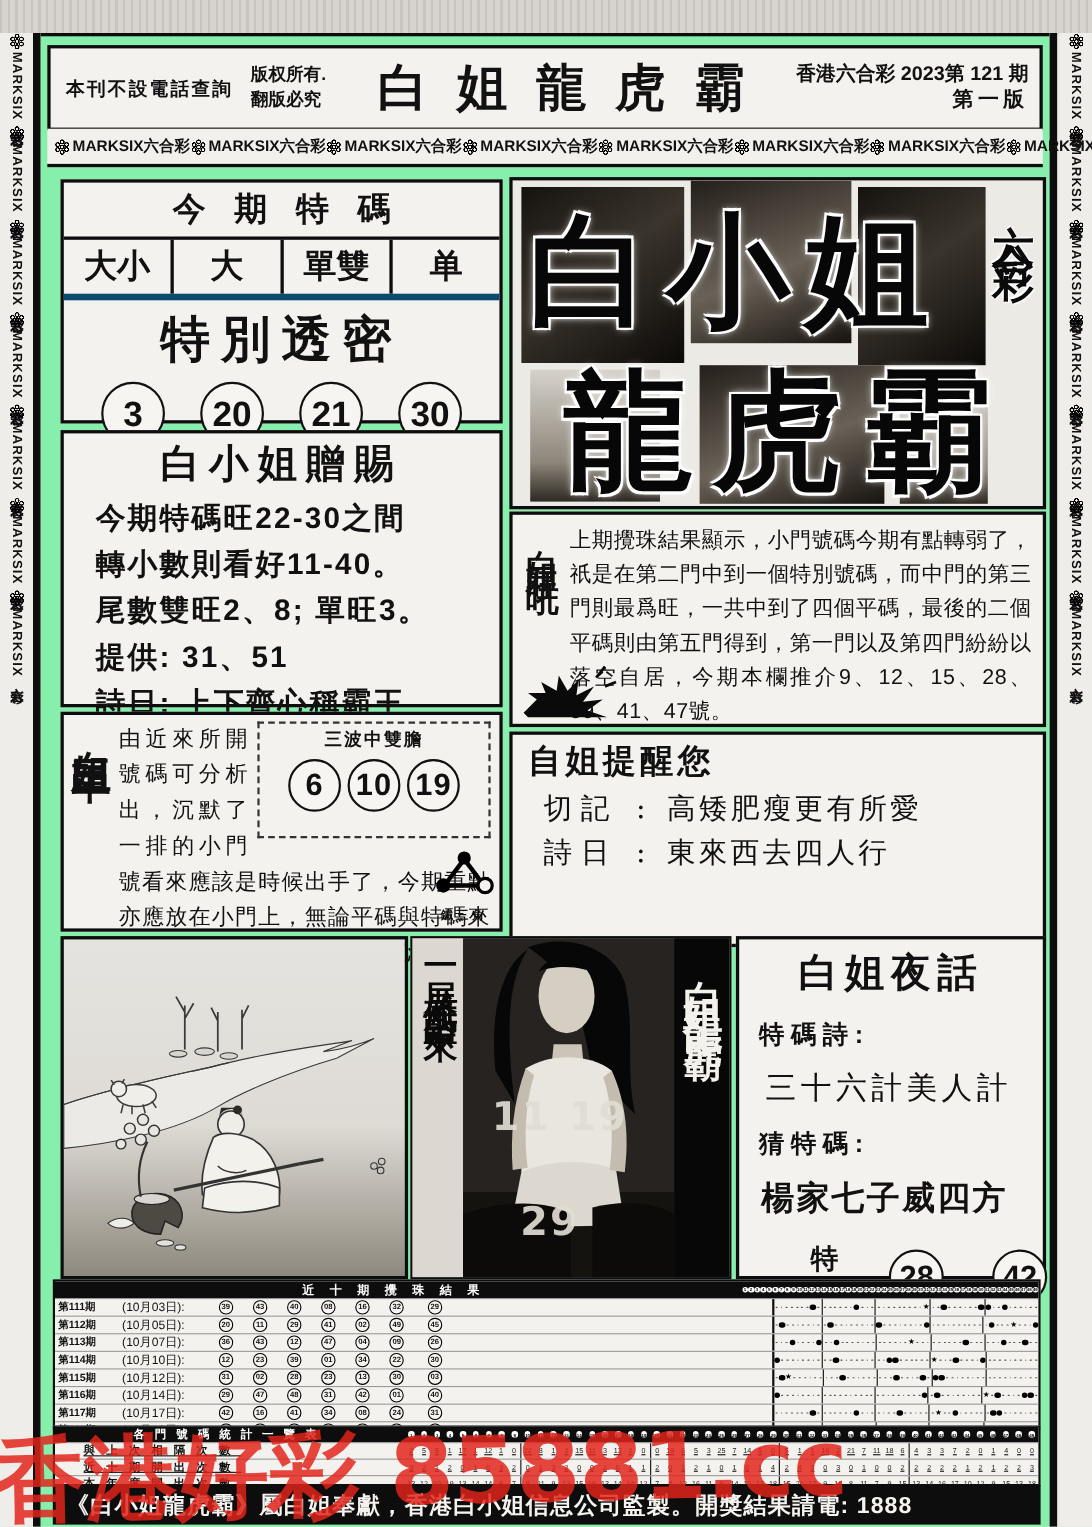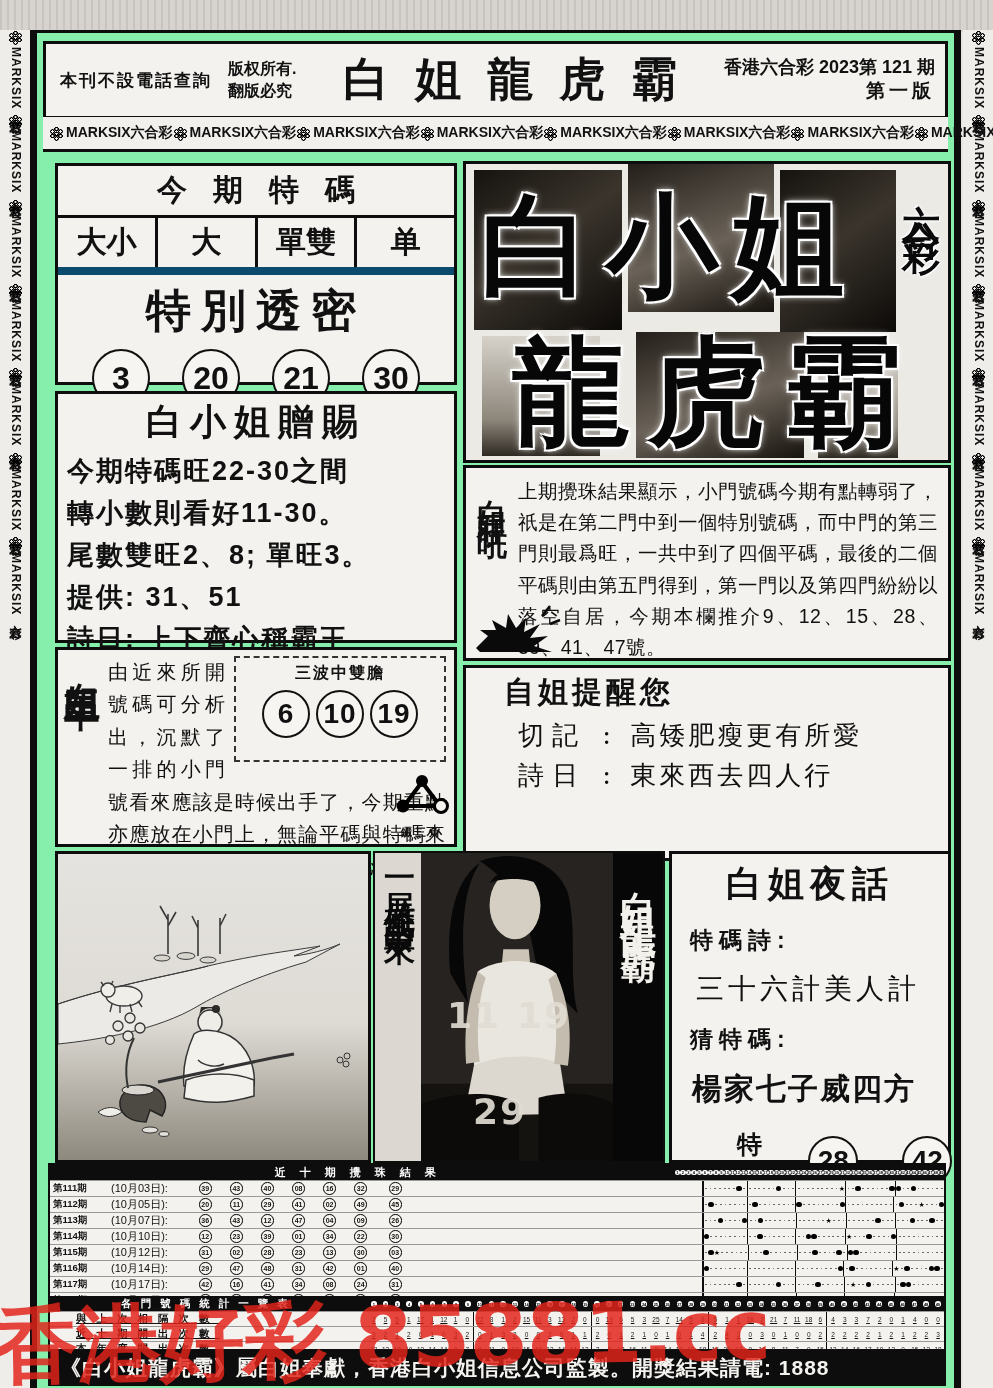"大小" .sp-cells { border-bottom: 8px solid #0c4a6e -> 6px solid #0c4a6e }
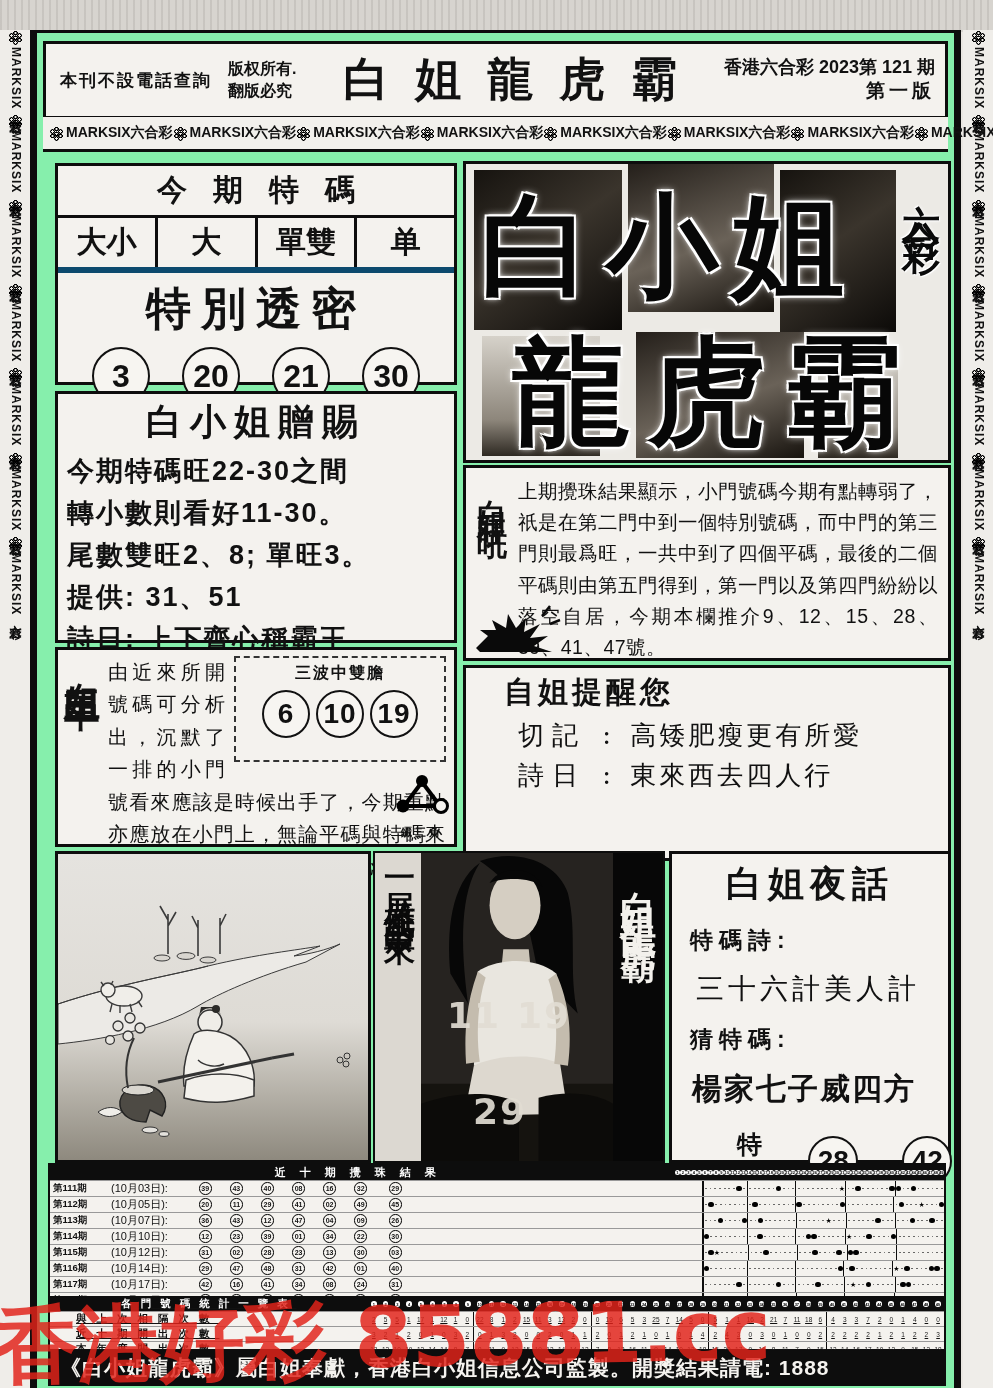"今期特碼旺22-30之間" .gift-lines { padding: 0 9px -> 0 29px }
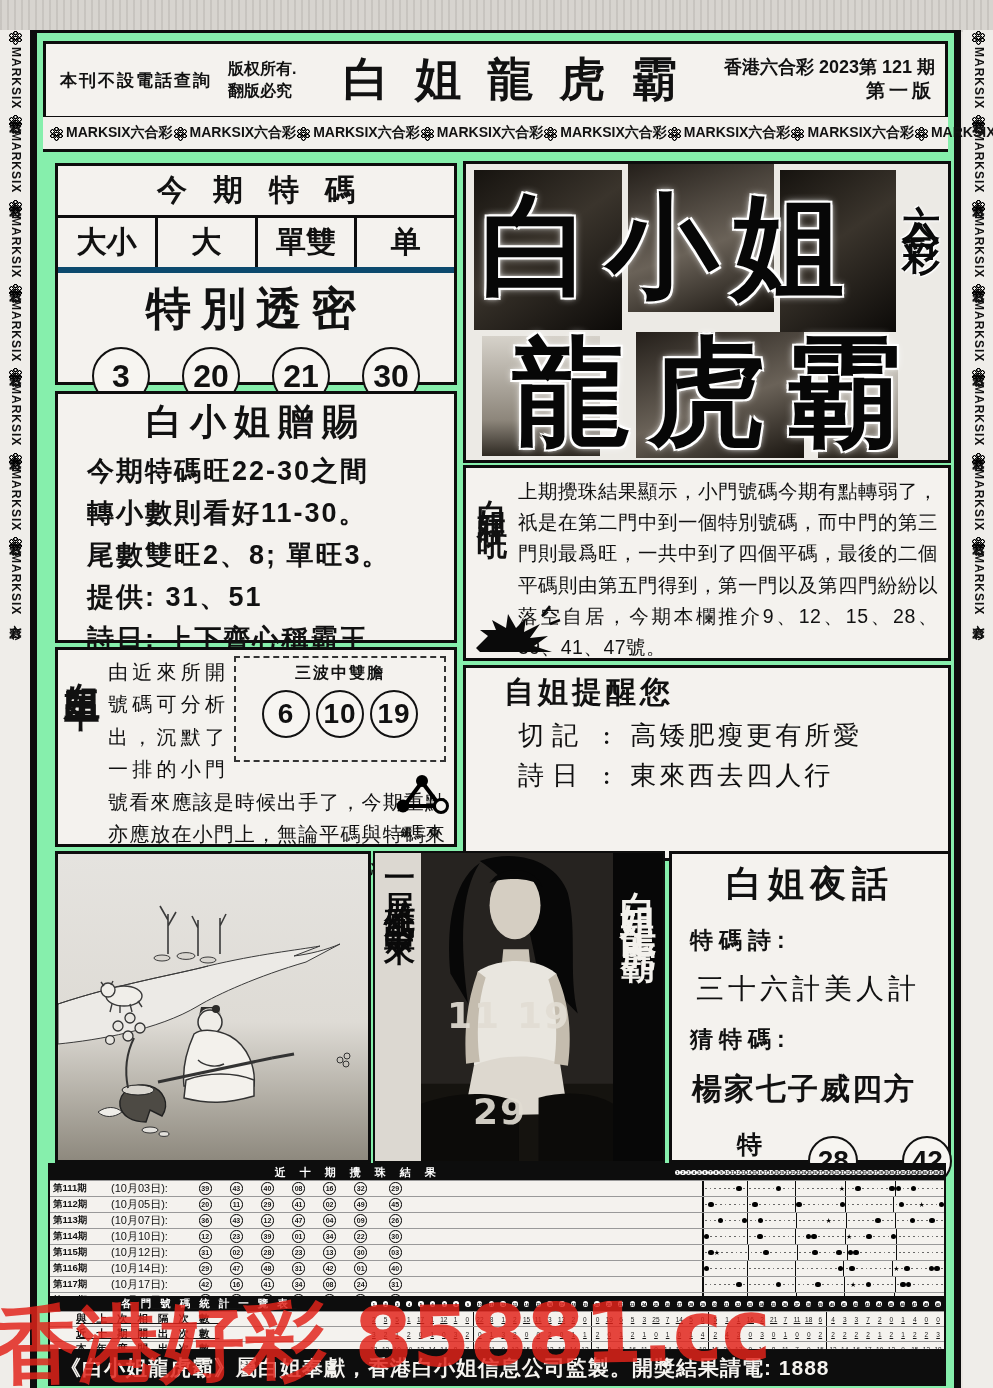"轉小數則看好11-30。" div { text: 11-30 -> 11-40 }
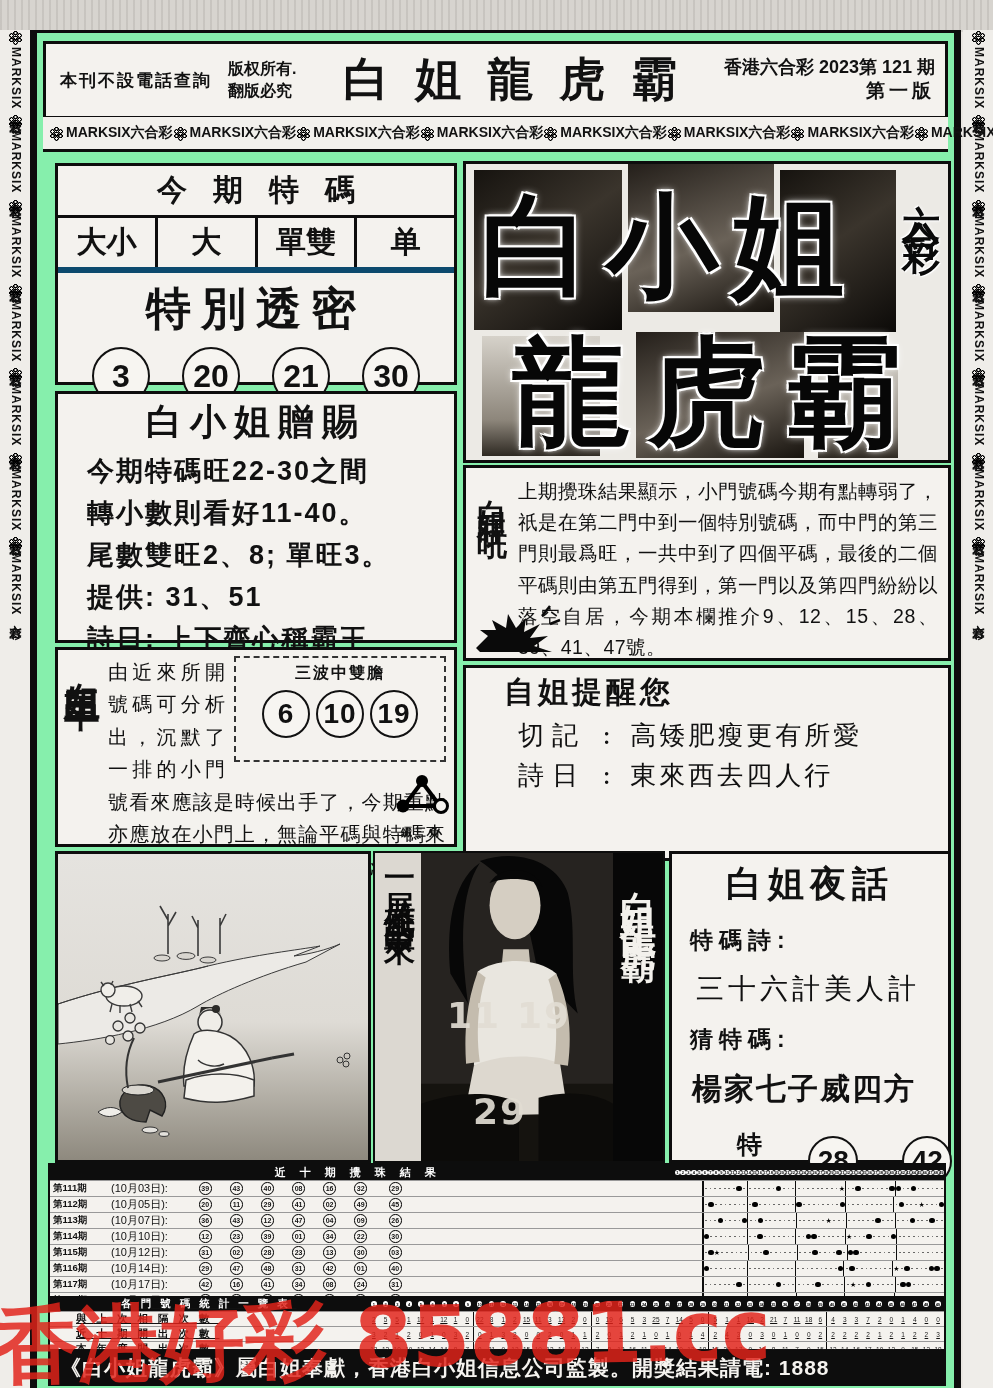"自姐提醒您" div.box { padding-left: 24px -> none }
